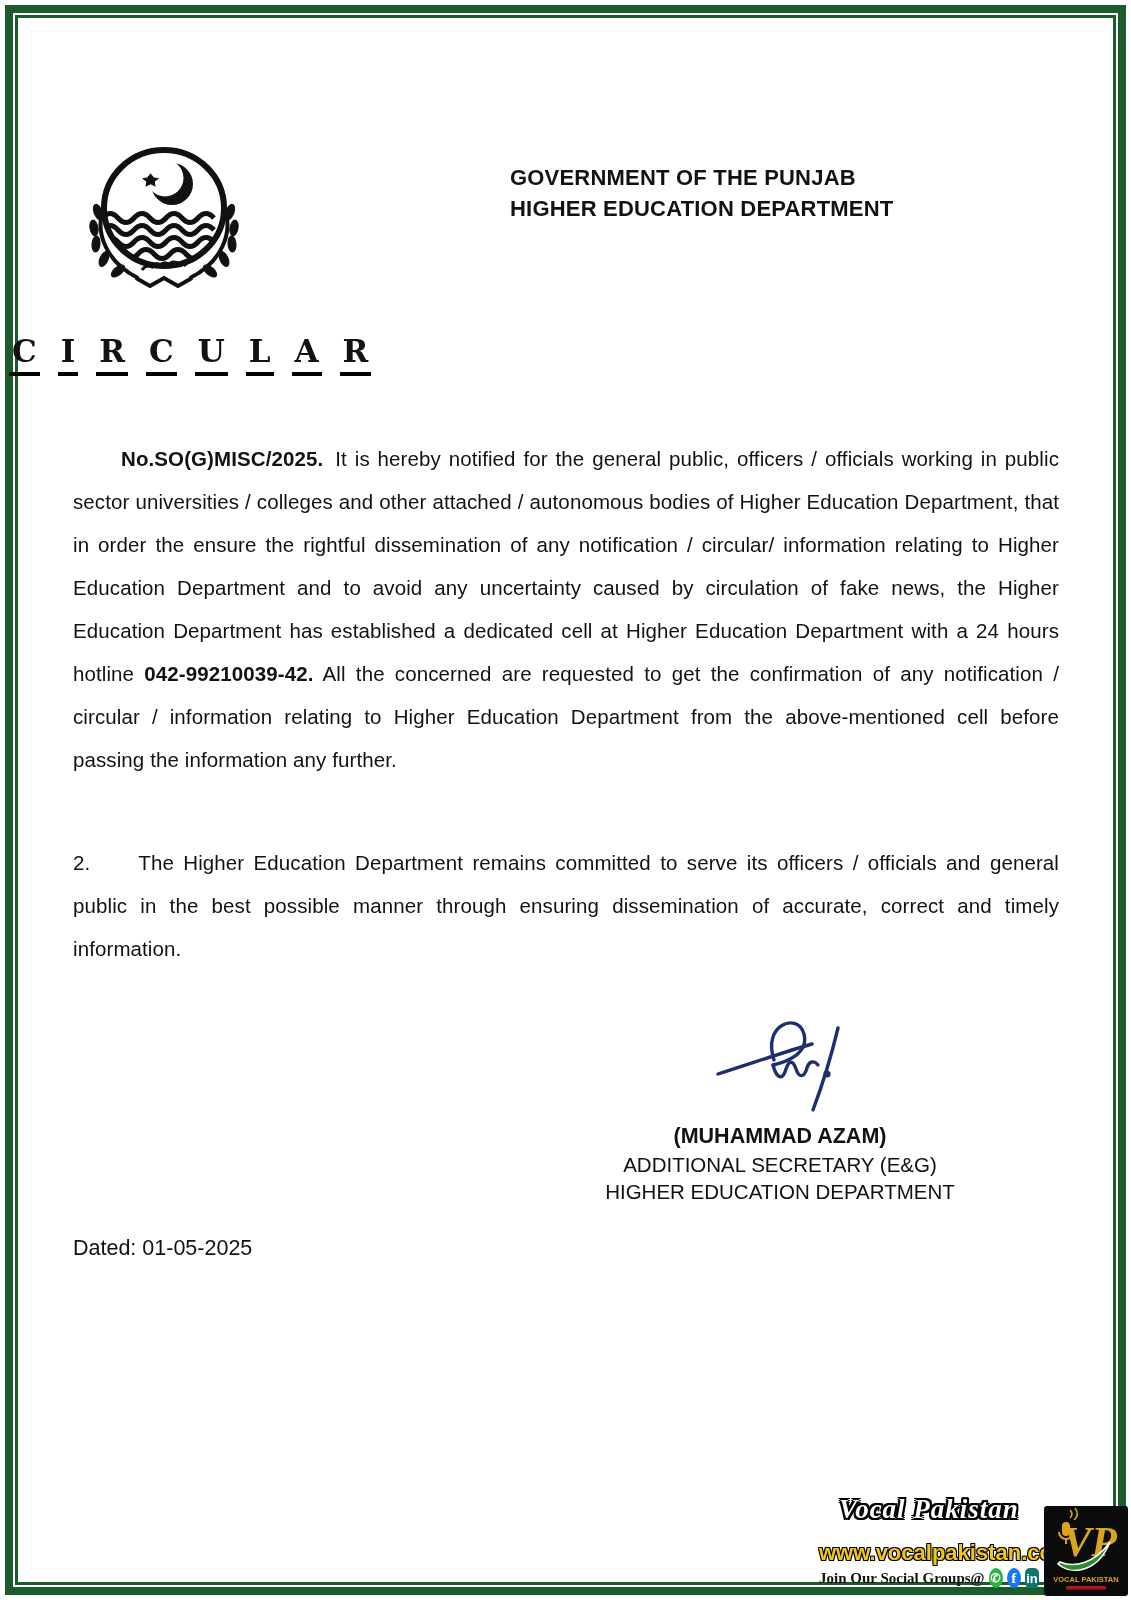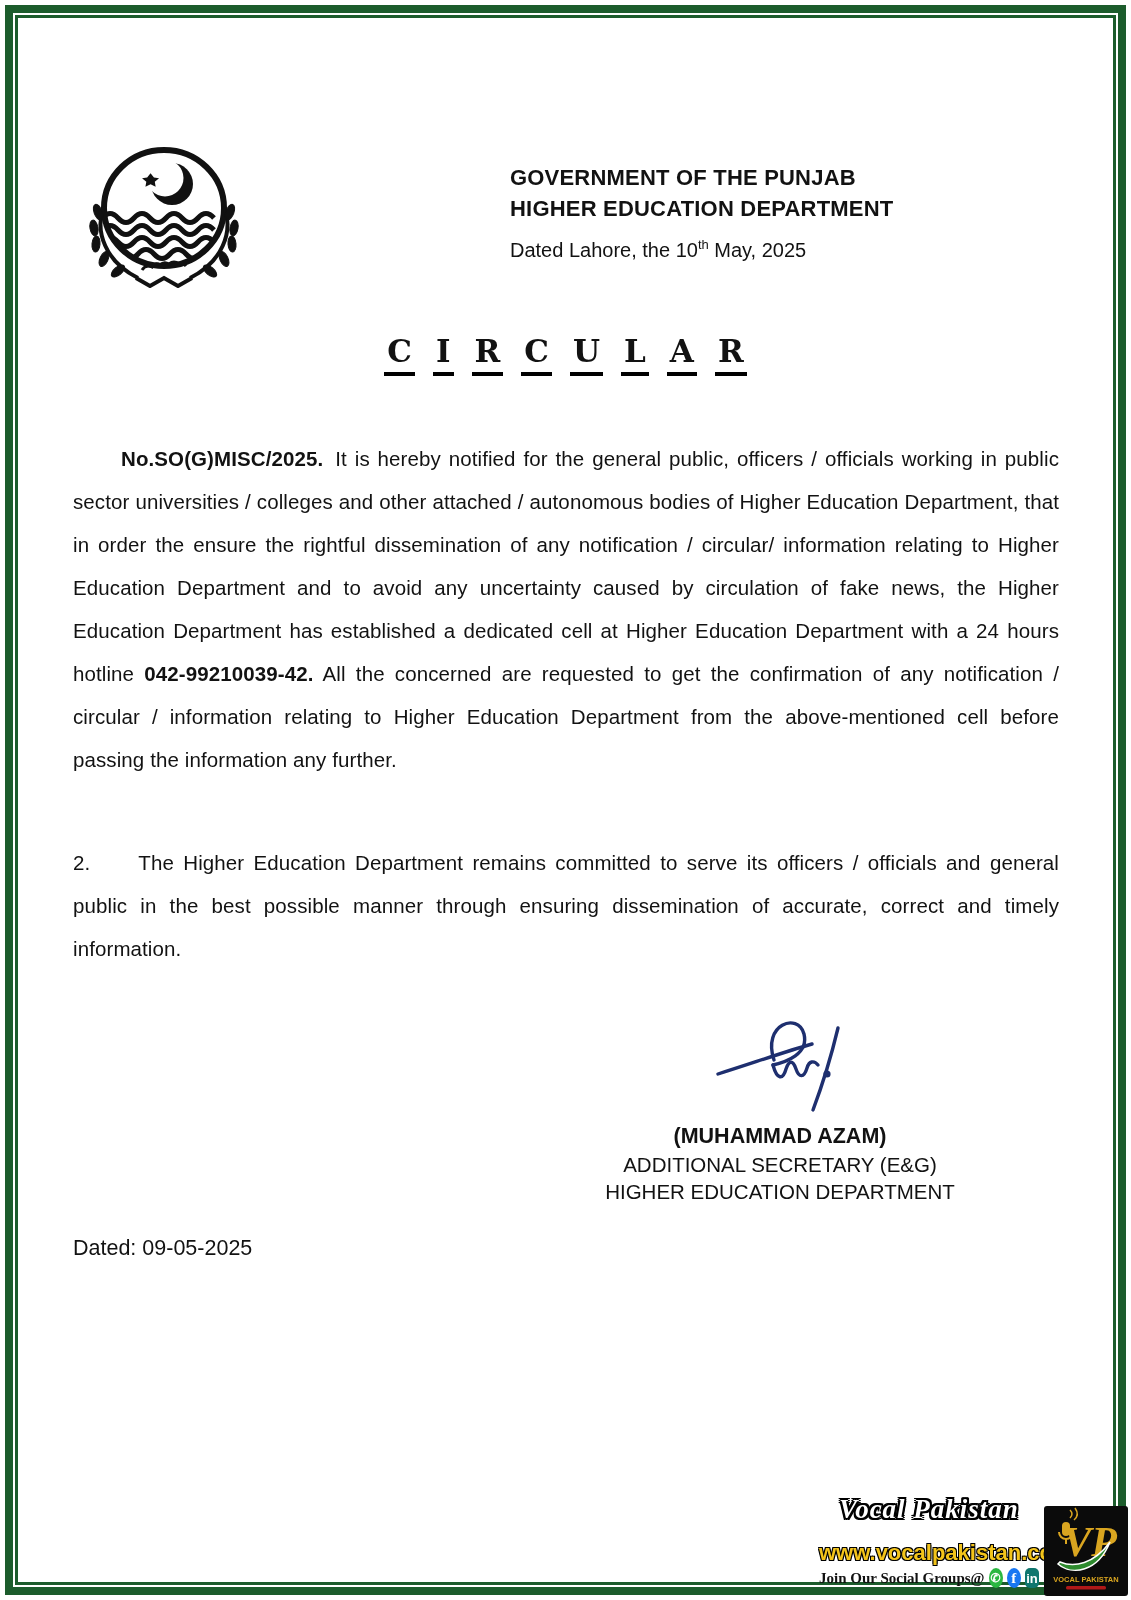"Dated Lahore, the 10th May," div.head-date { html: <div><span>Dated Lahore, the 10</span><sup>th</sup><span> May, 2025</span></div> -> none }
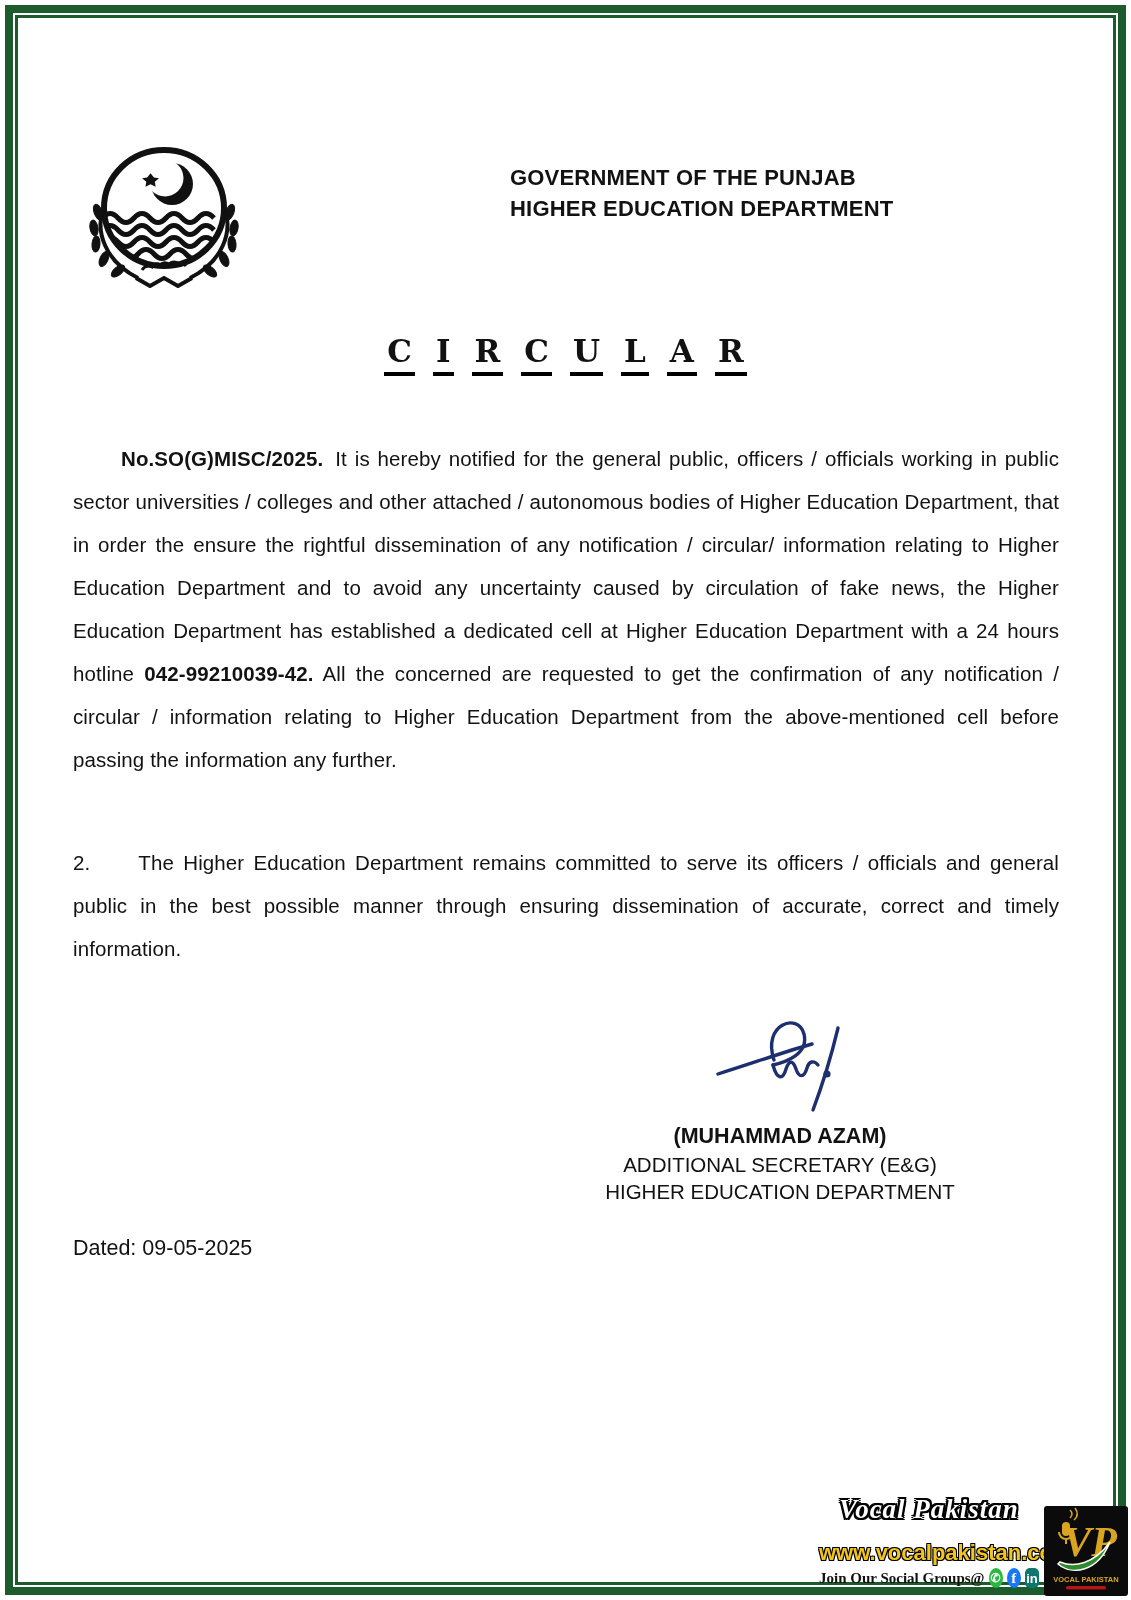"C I R C U" .circular-title { text-align: center -> left }
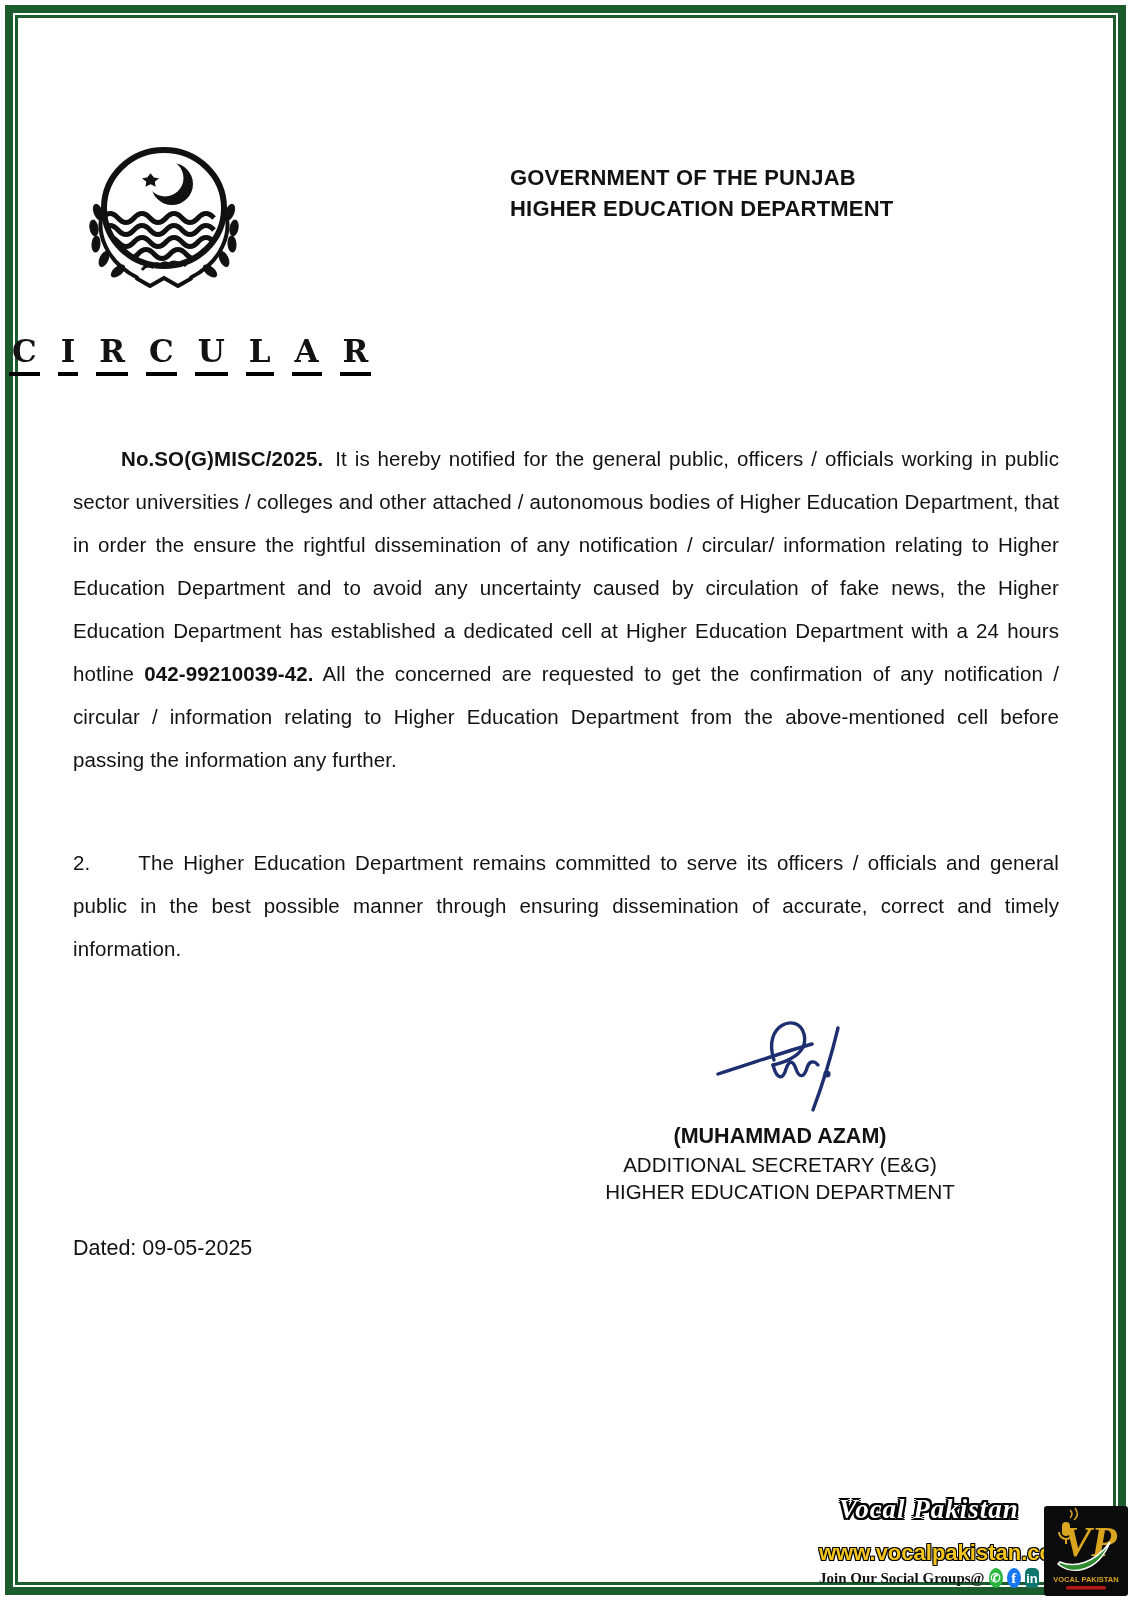"Dated: 09-05-2025" div.dated-line { text: 09-05-2025 -> 01-05-2025 }
